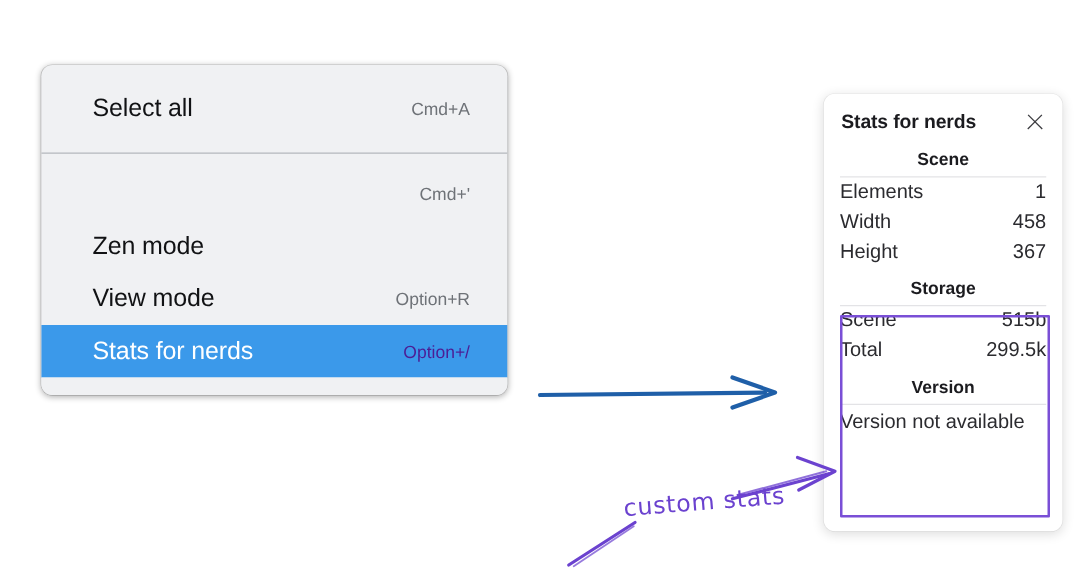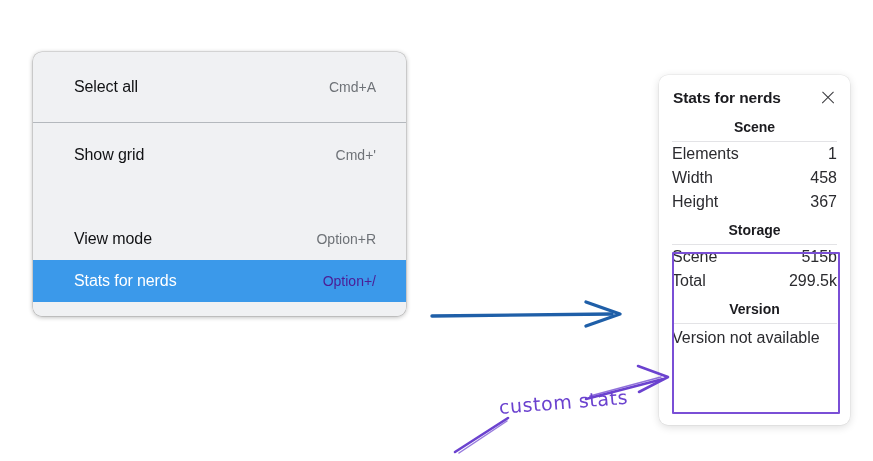"Select all" .ctx-item .lbl { font-size: 16px -> 20px }
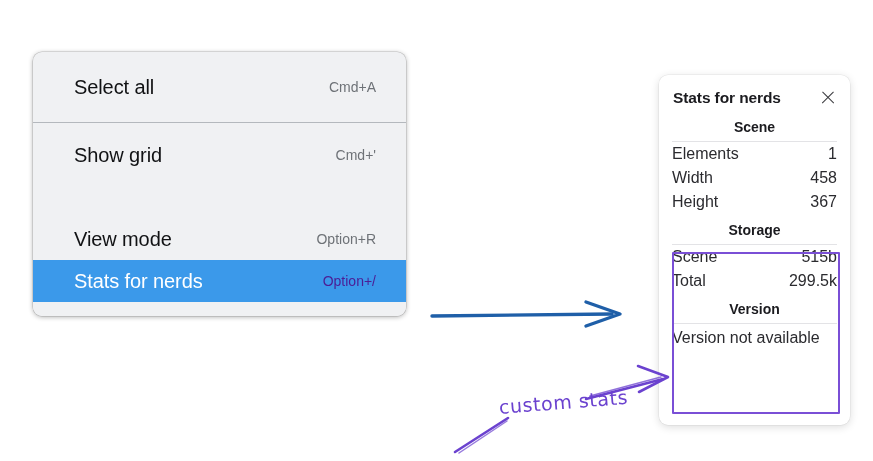"Show grid" span.lbl { html: <span>Show grid</span> -> none }
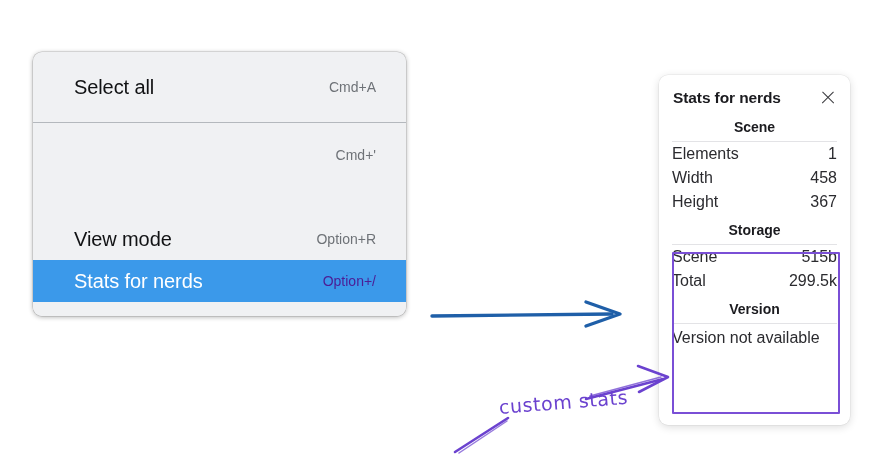"Zen mode" span.lbl { html: none -> <span>Zen mode</span> }
